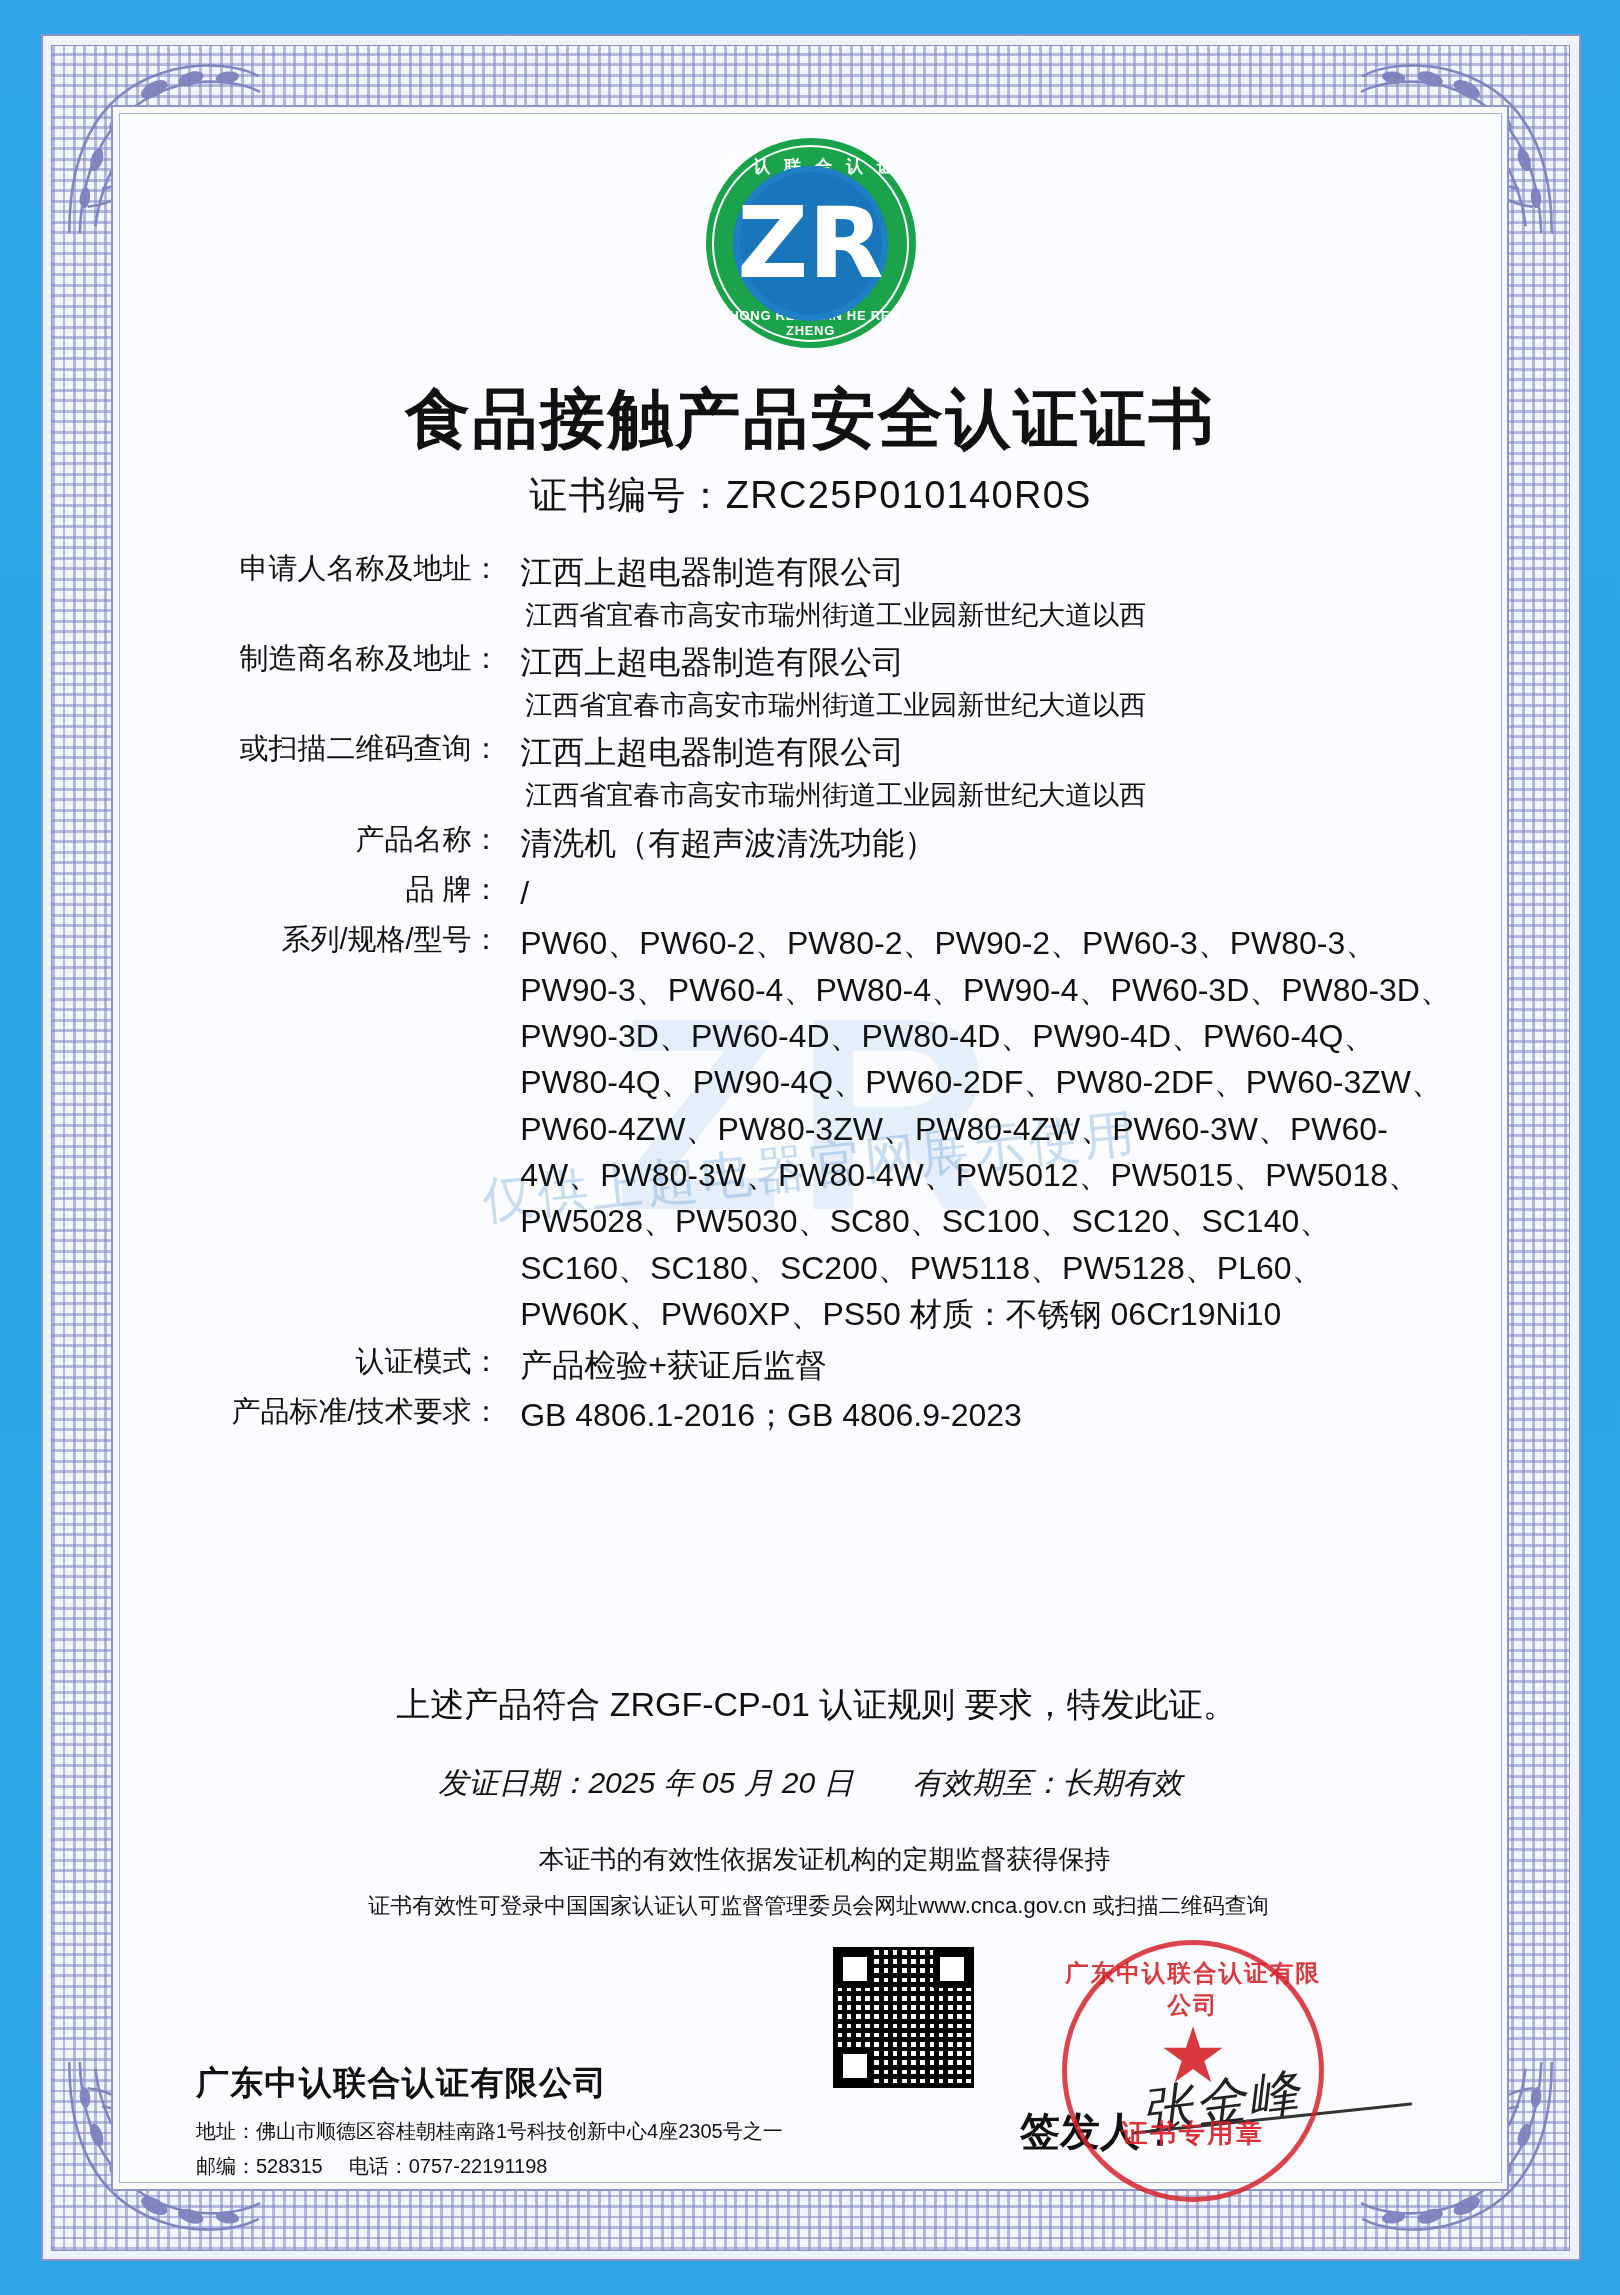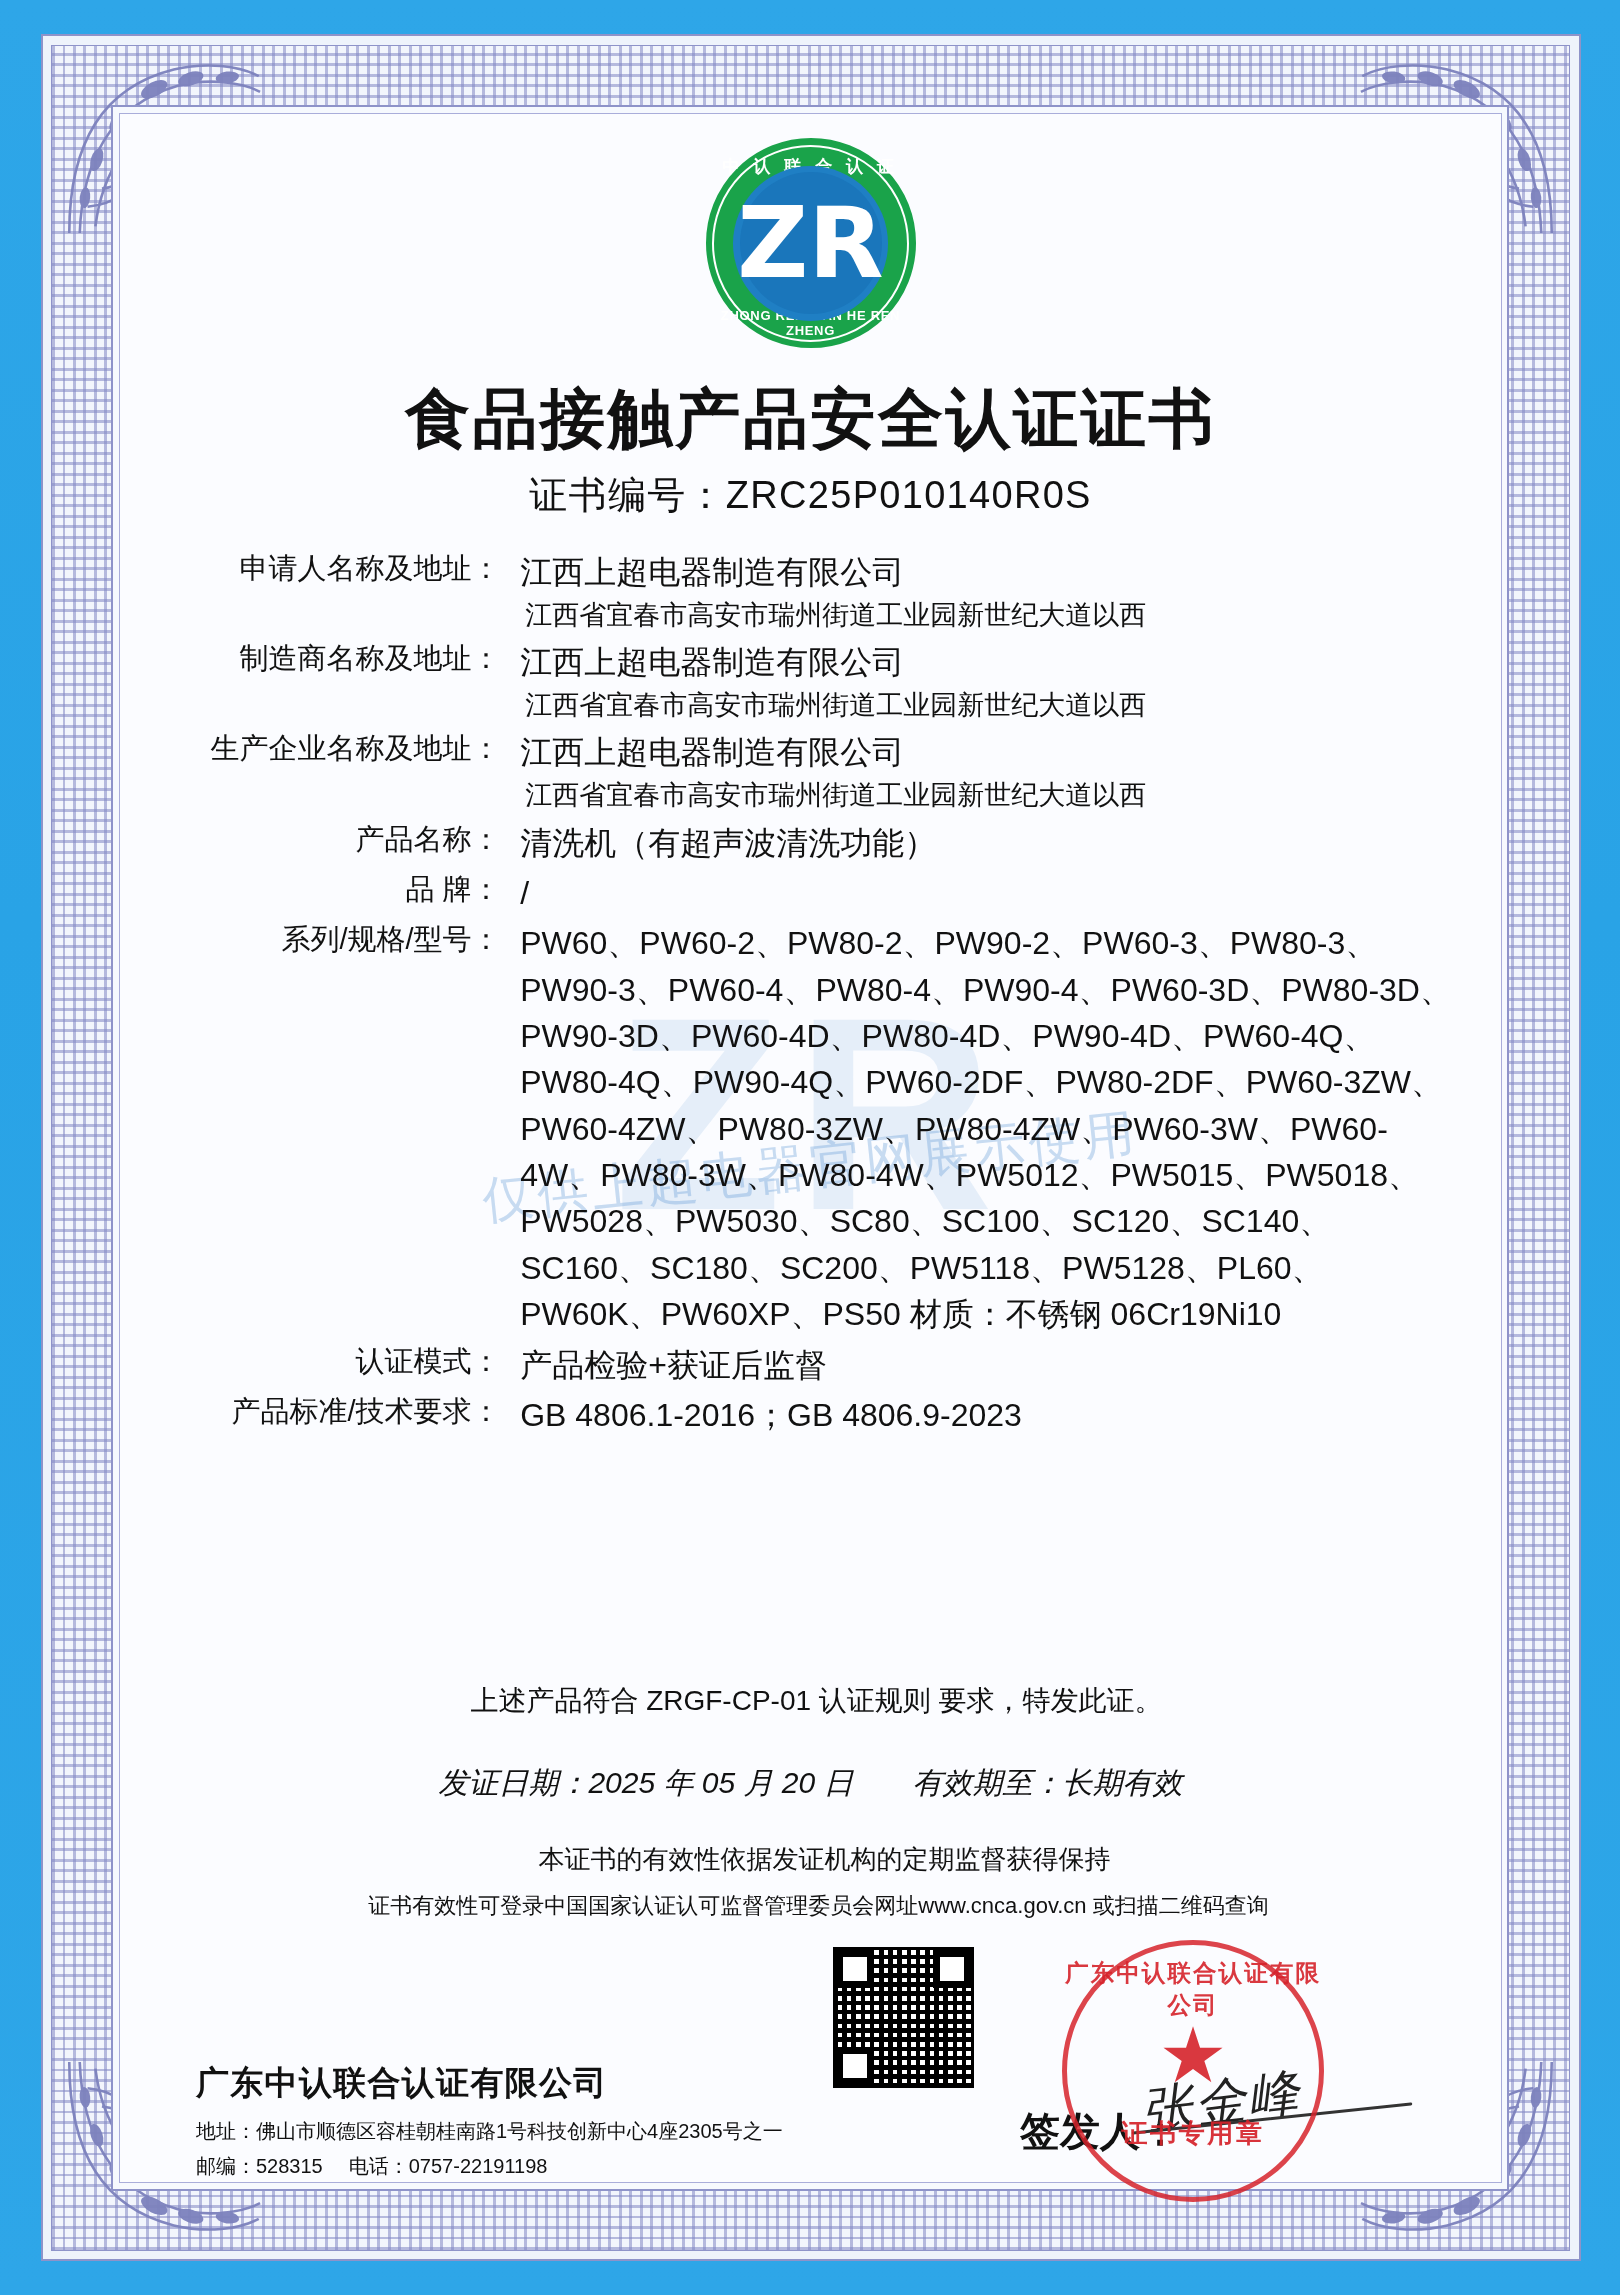"生产企业名称及地址：" div.lbl { text: 生产企业名称及地址 -> 或扫描二维码查询 }
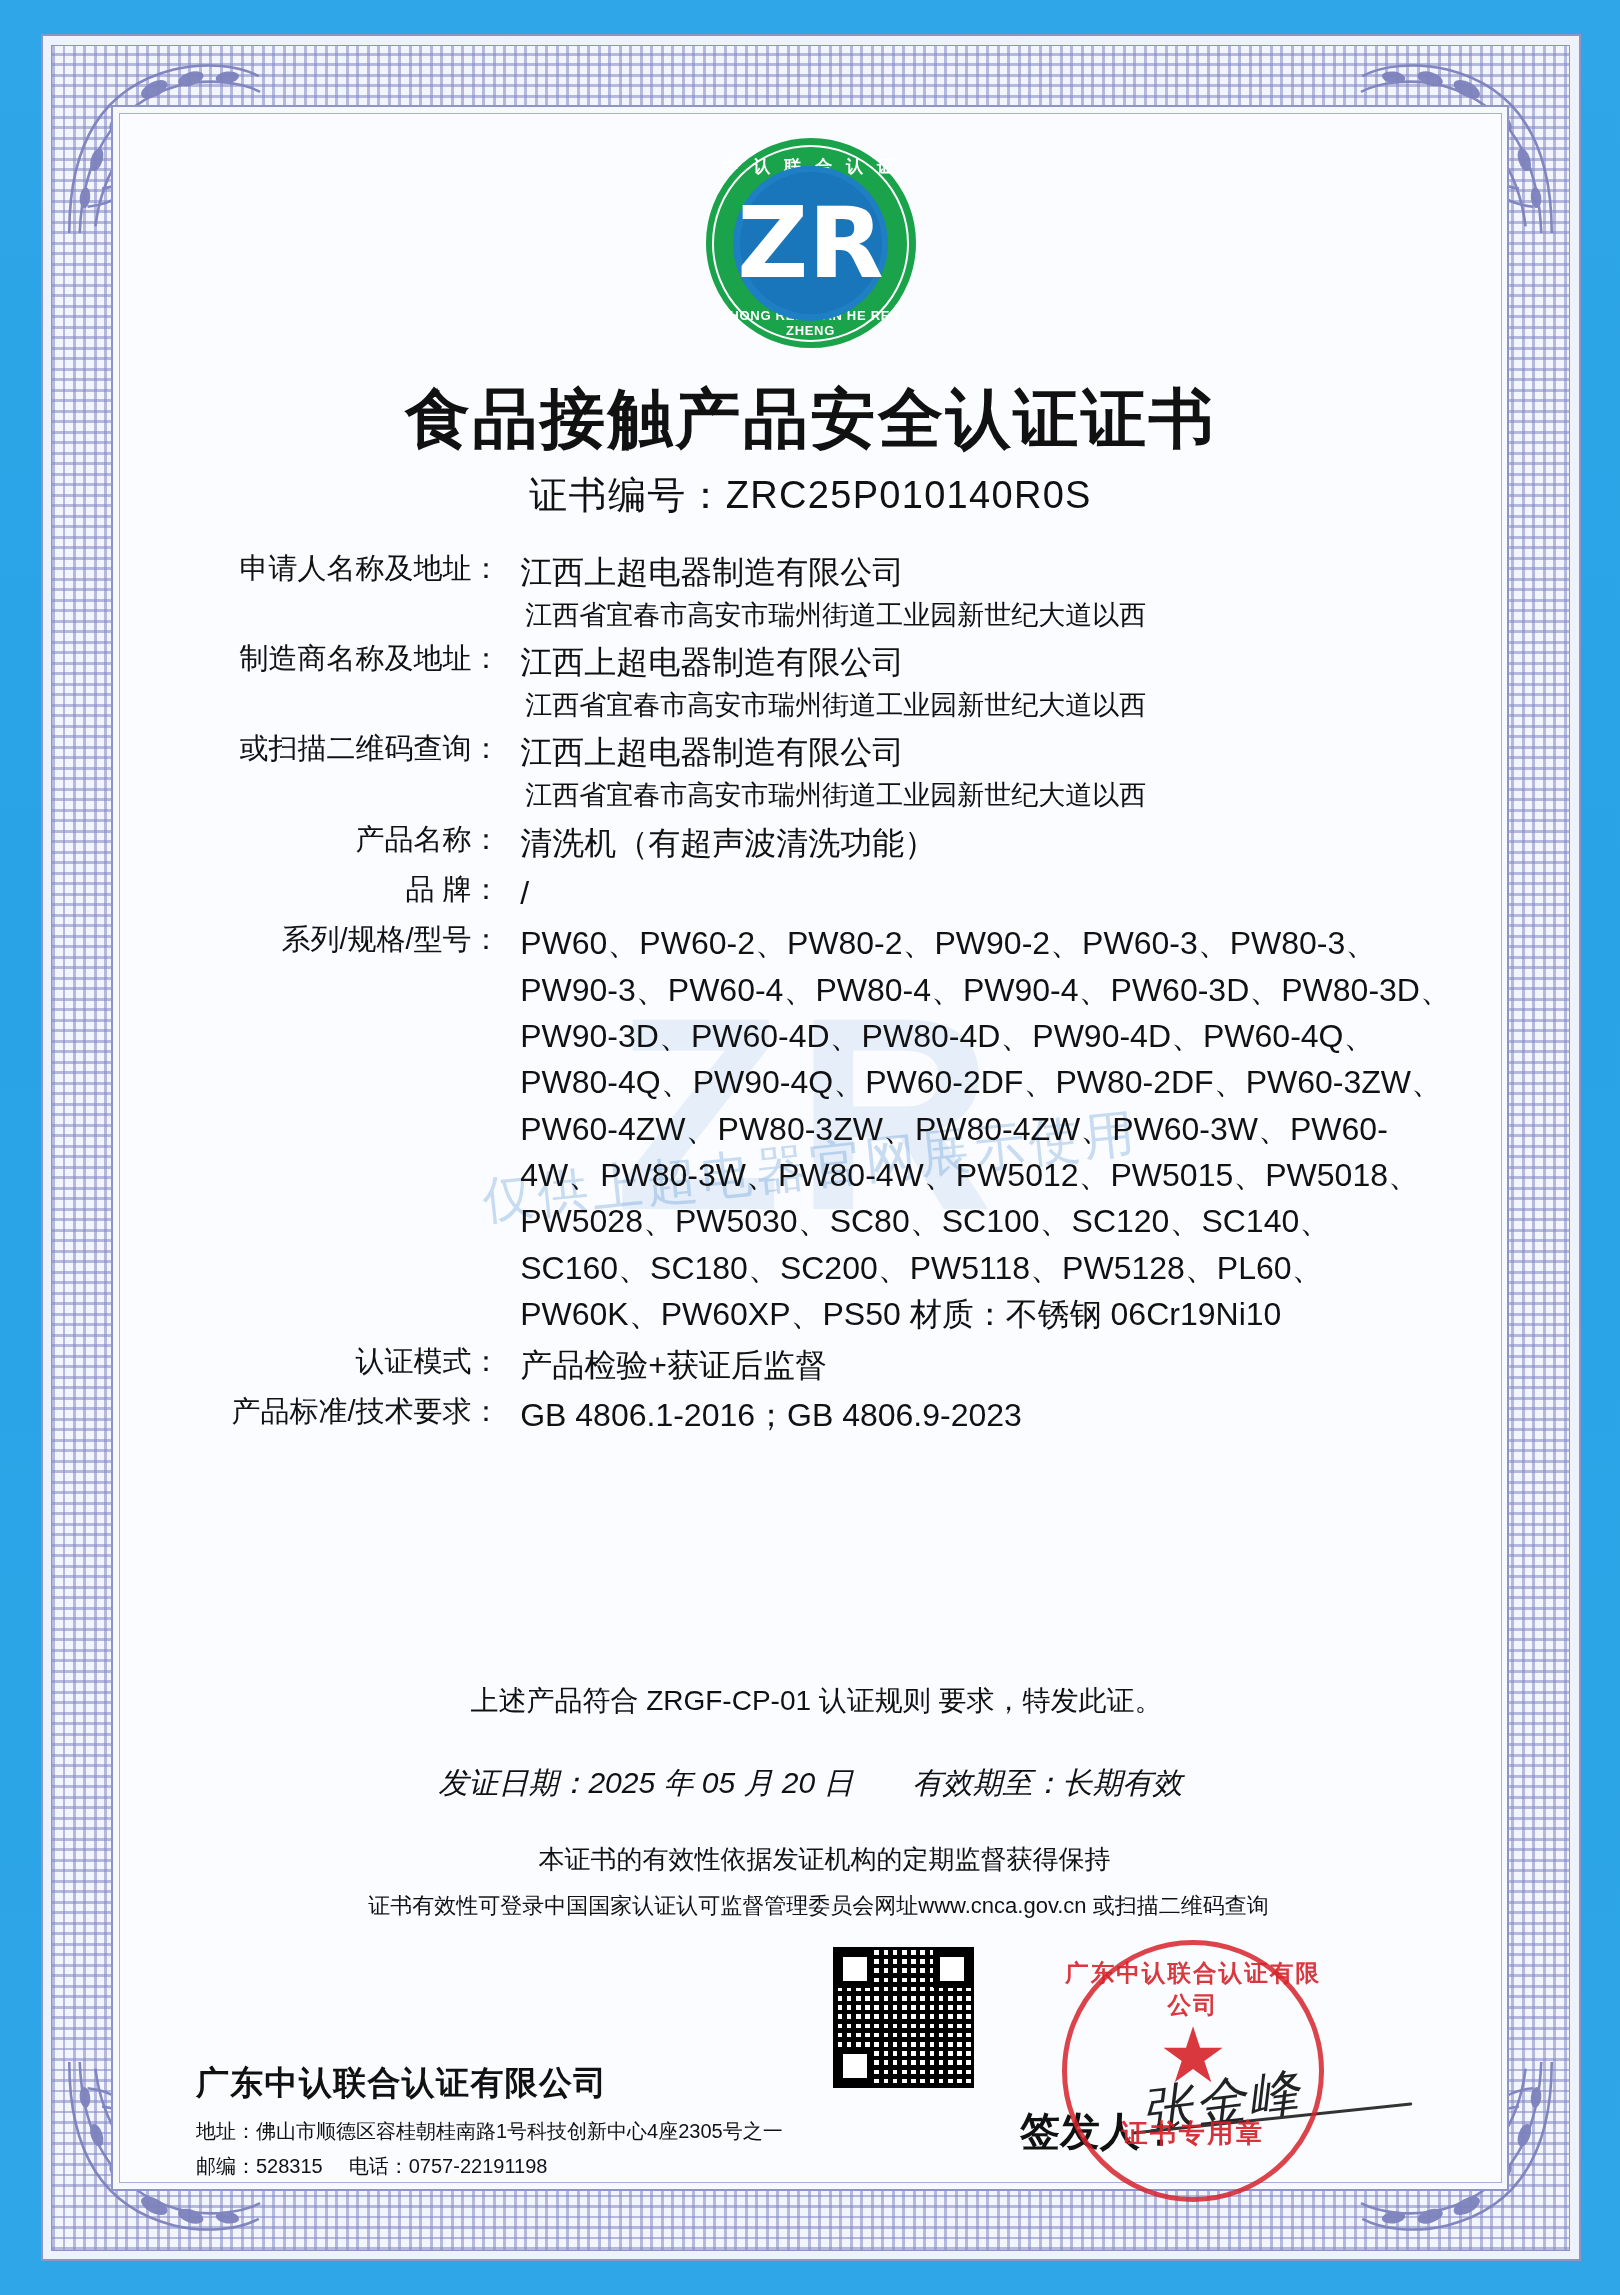"上述产品符合 ZRGF-CP-01 认证规则 要求，特发此证。" .statement { font-size: 28px -> 34px }
